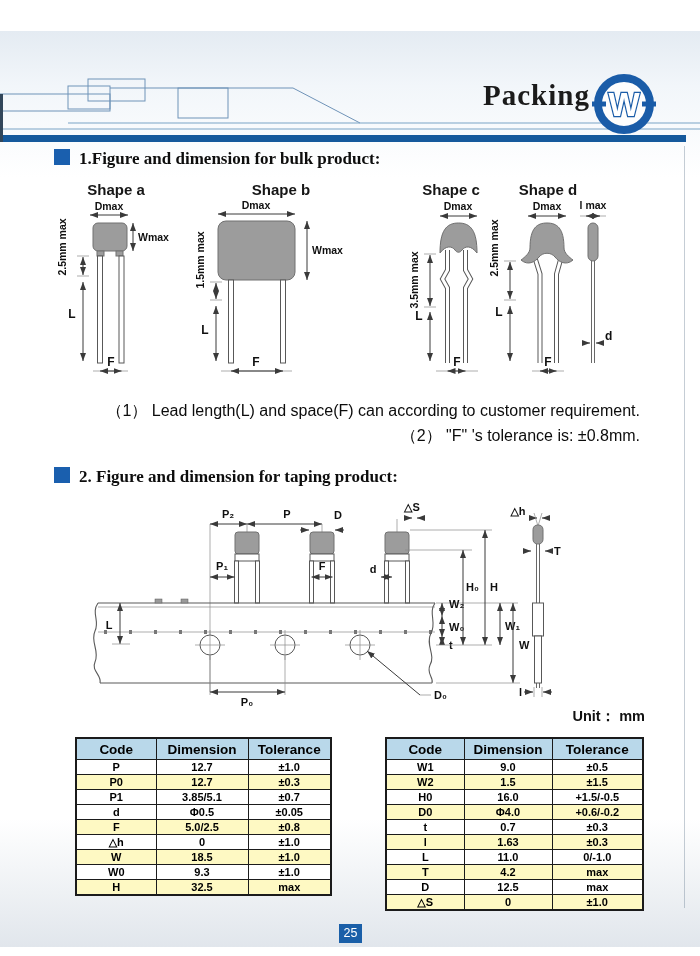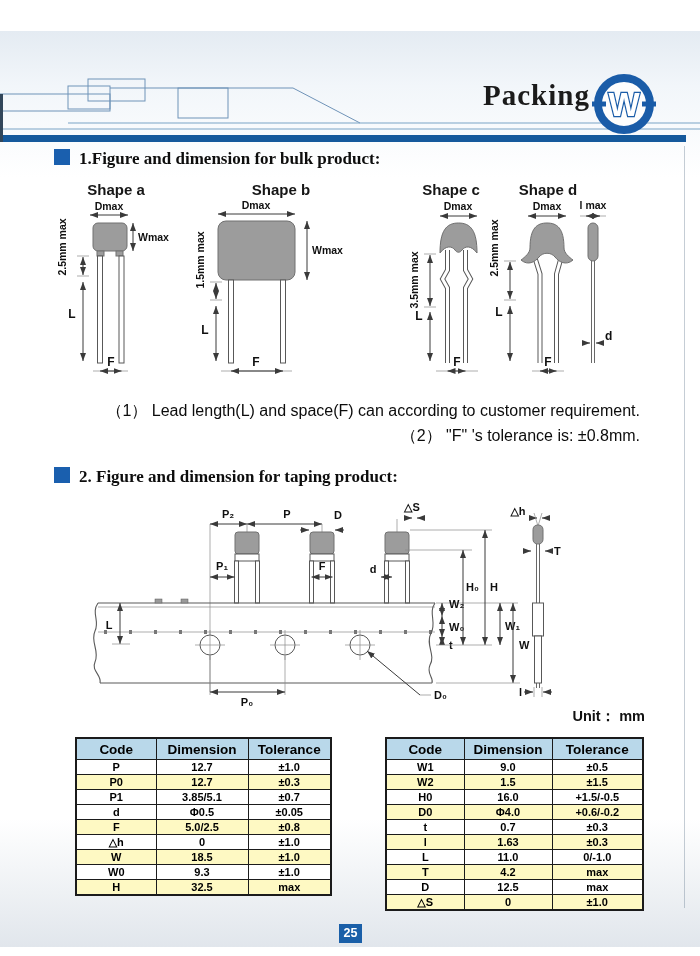"25" .page-num { font-weight: bold -> normal }
